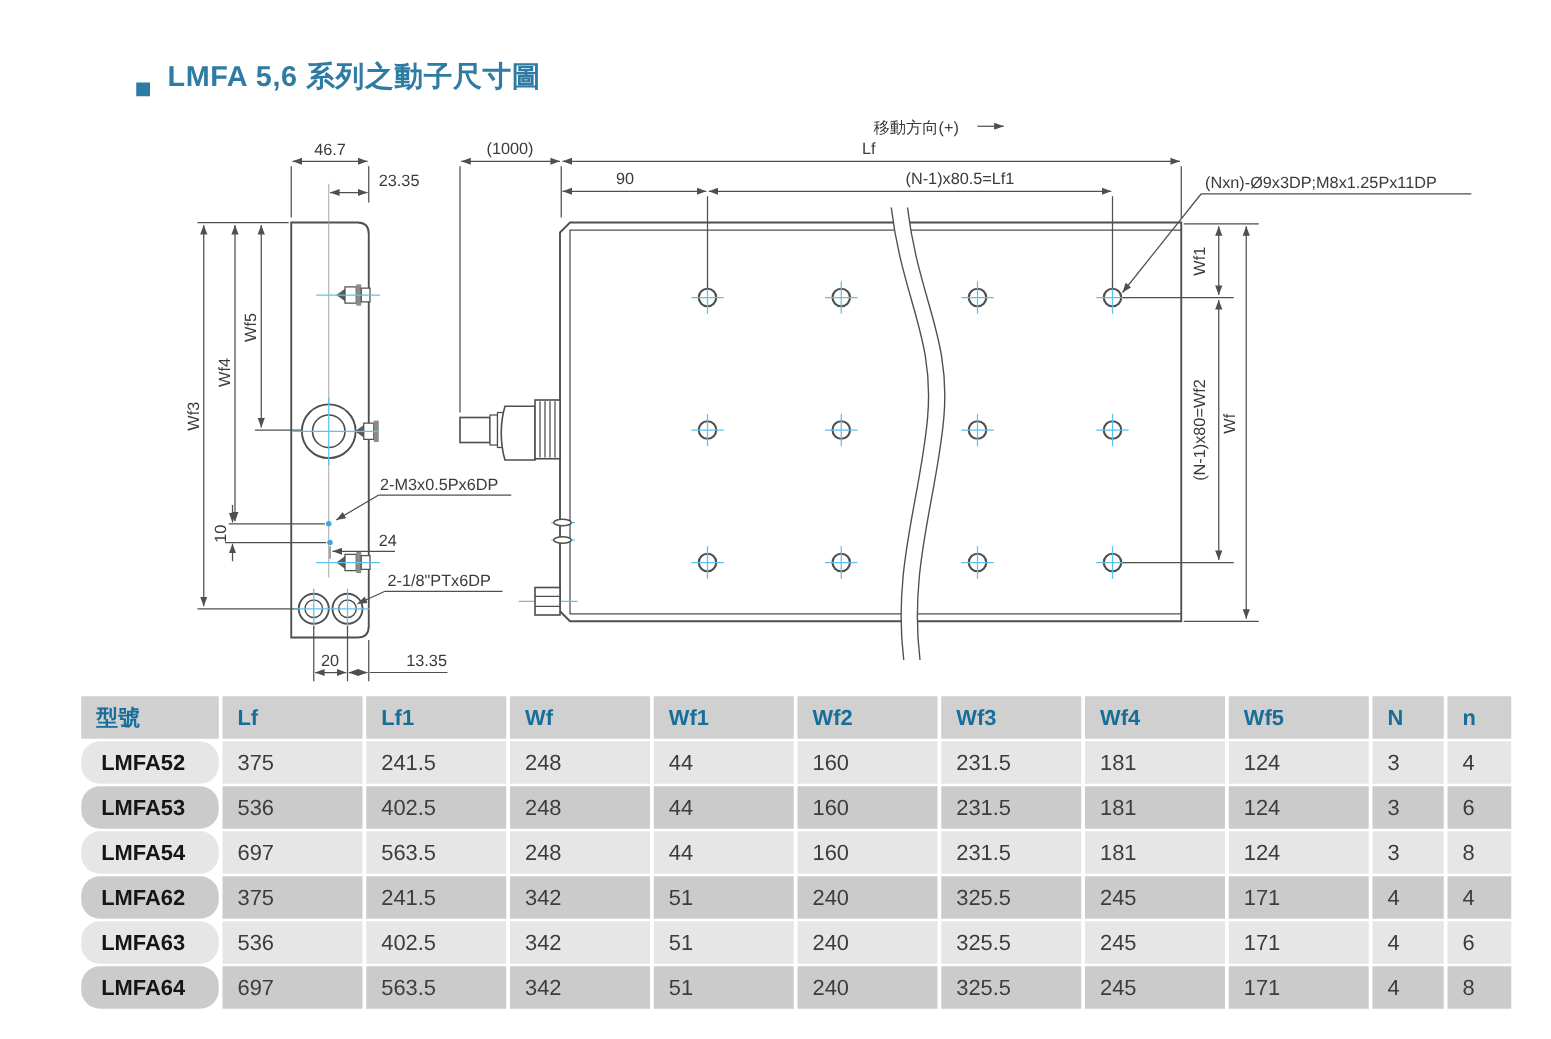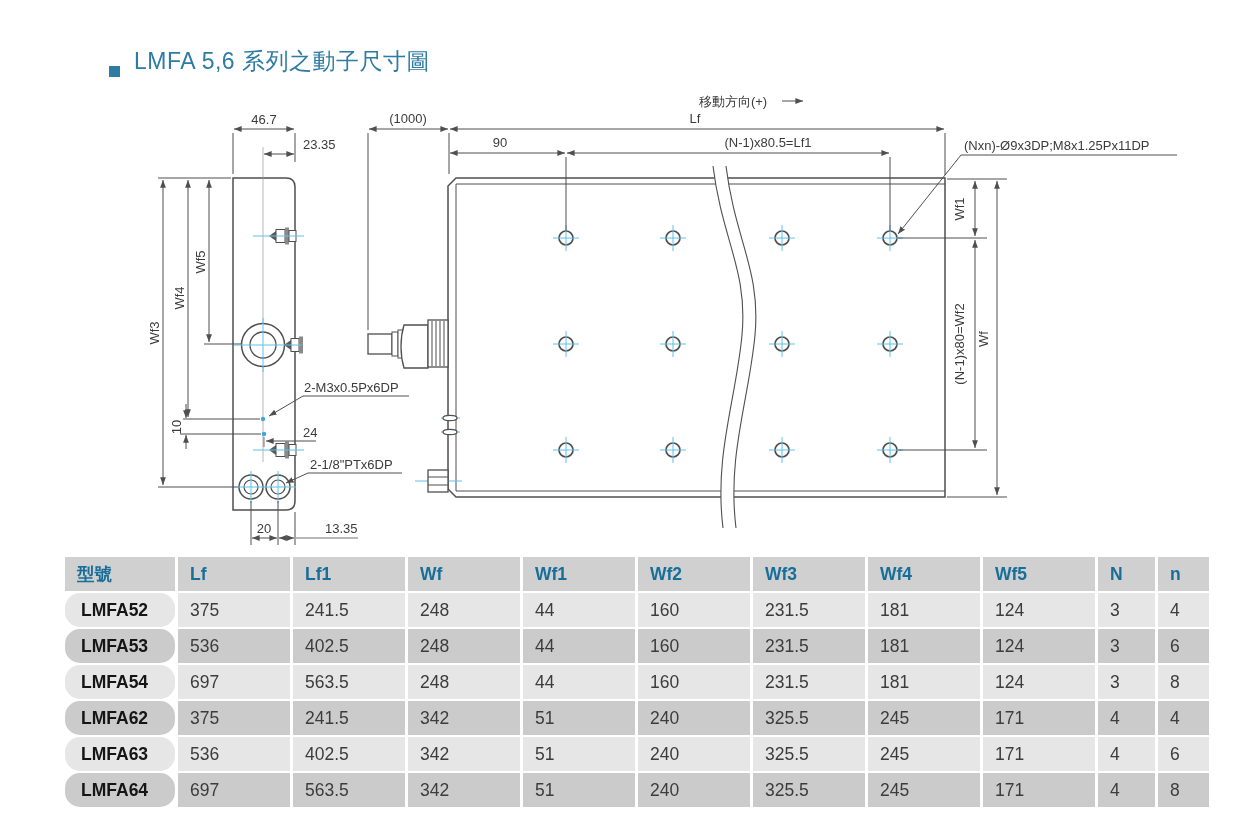"LMFA 5,6 系列之動子尺寸圖" .page-title { font-weight: normal -> bold }
